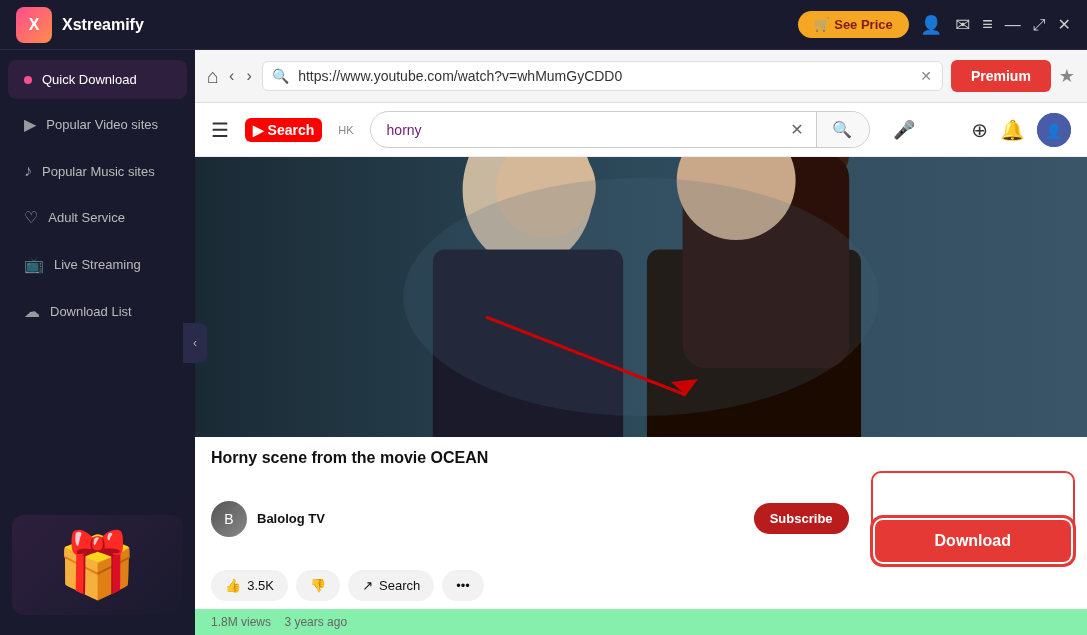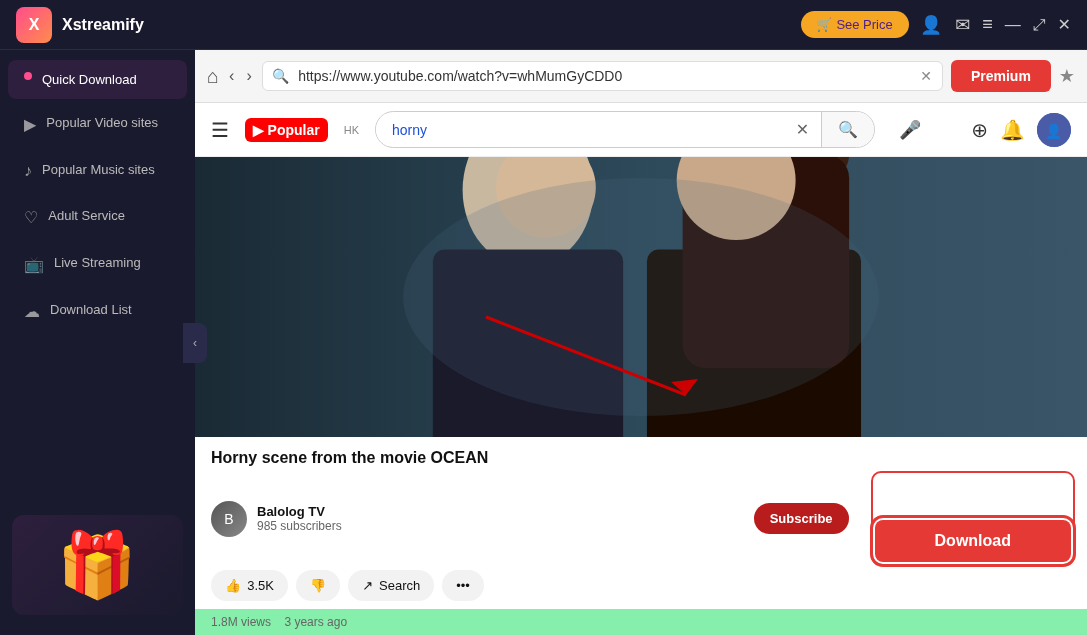"🛒 See Price" .see-price-btn { color: #4c1d95 -> #7f1d1d; font-weight: 400 -> 700 }
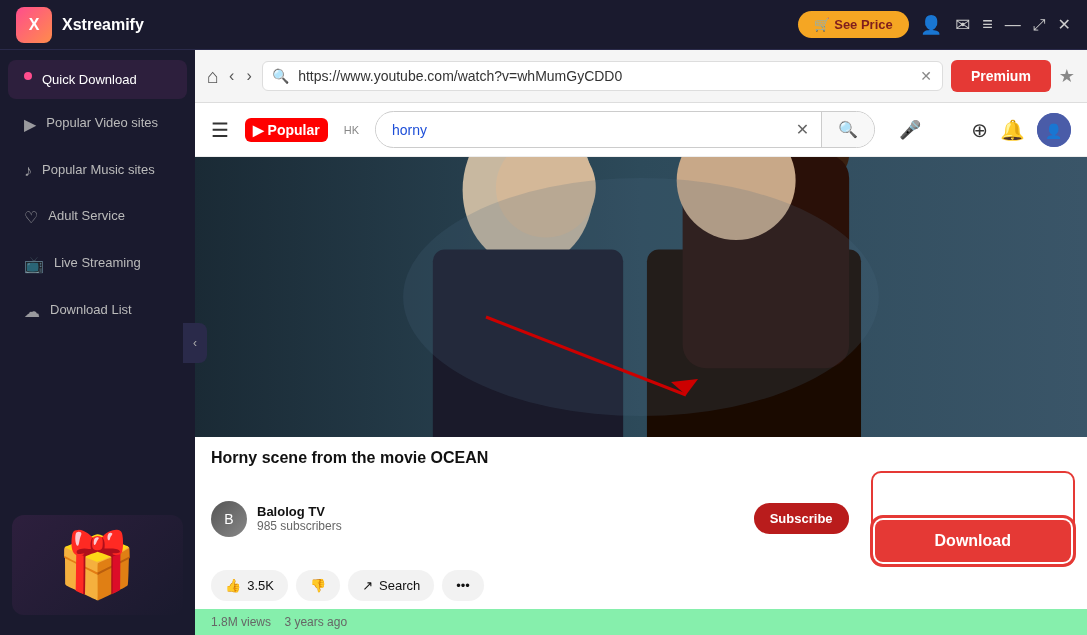"Quick Download" .sidebar-item { align-items: flex-start -> center }
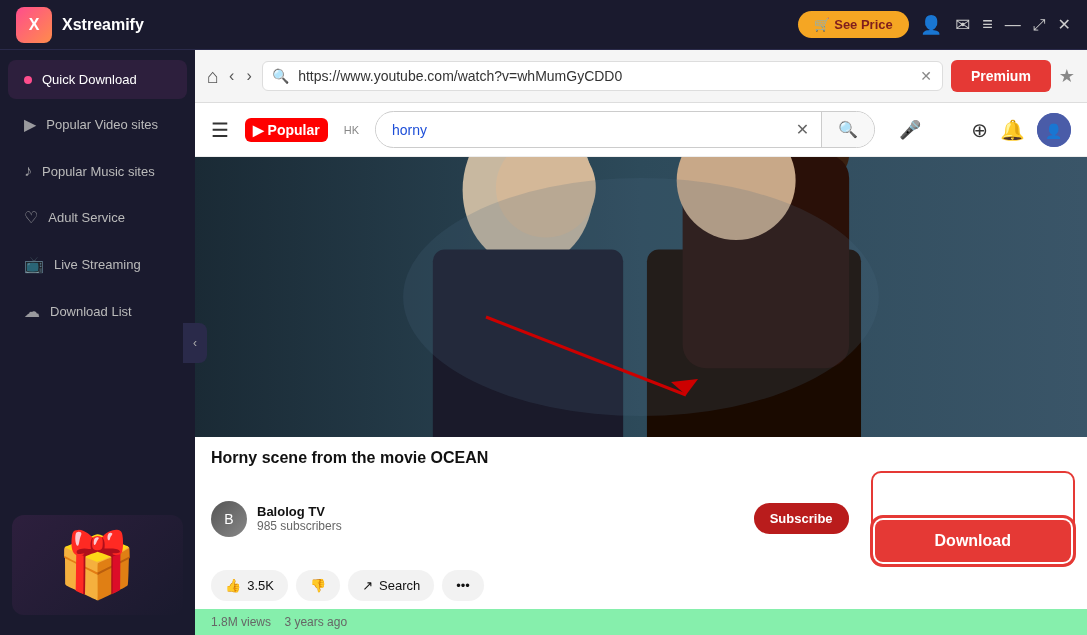"▶ Popular" span.yt-logo-icon { text: Popular -> Search }
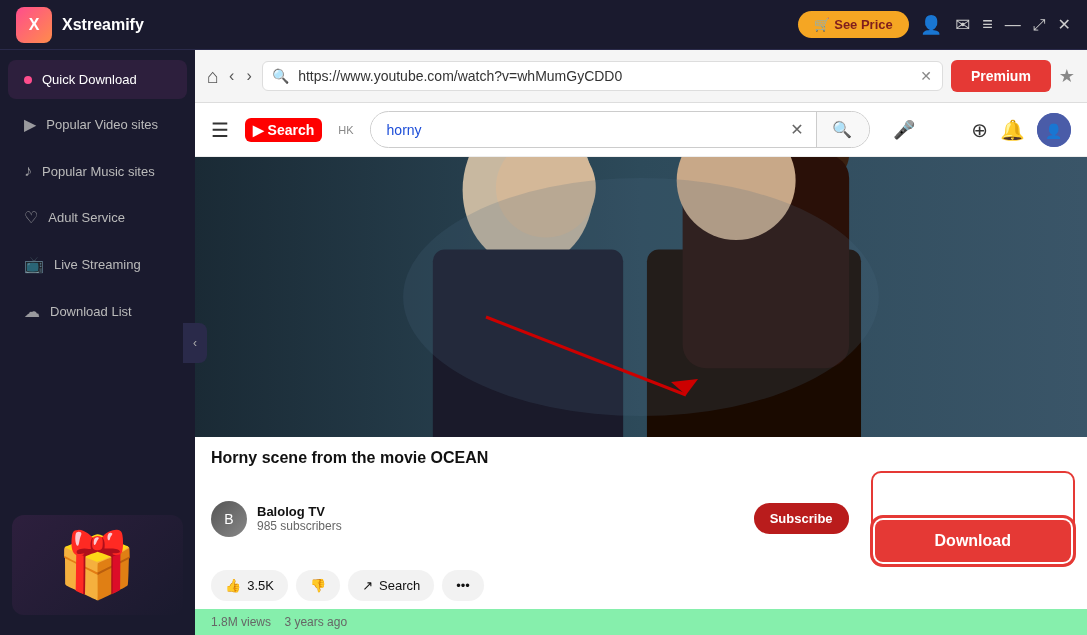"horny" .yt-search-input { color: #1d4ed8 -> #701a75 }
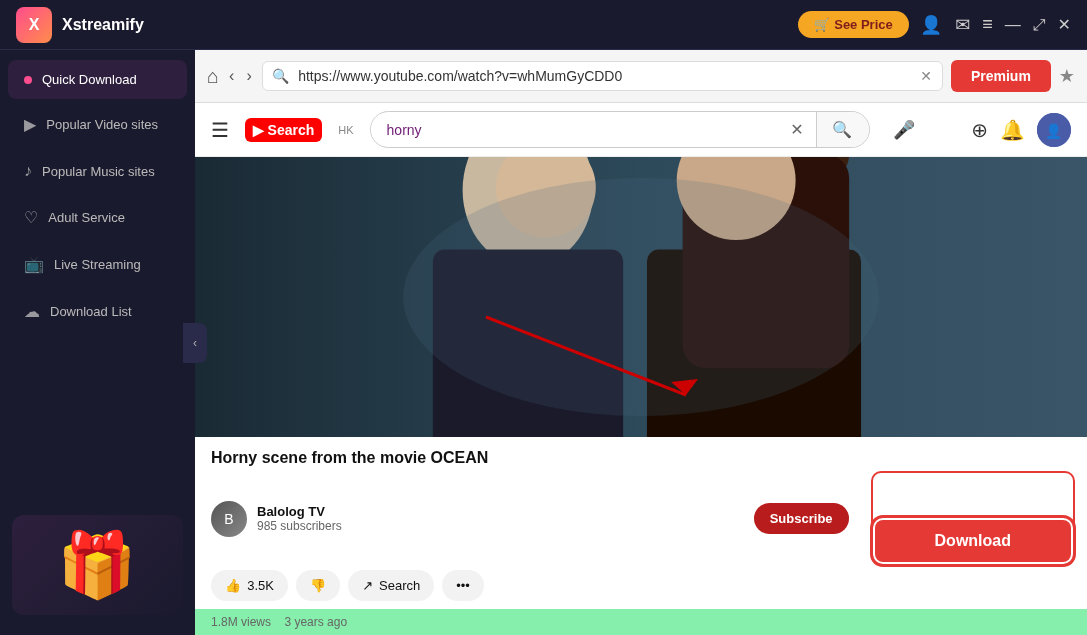"985 subscribers" div.channel-subs { html: <div>985 subscribers</div> -> none }
